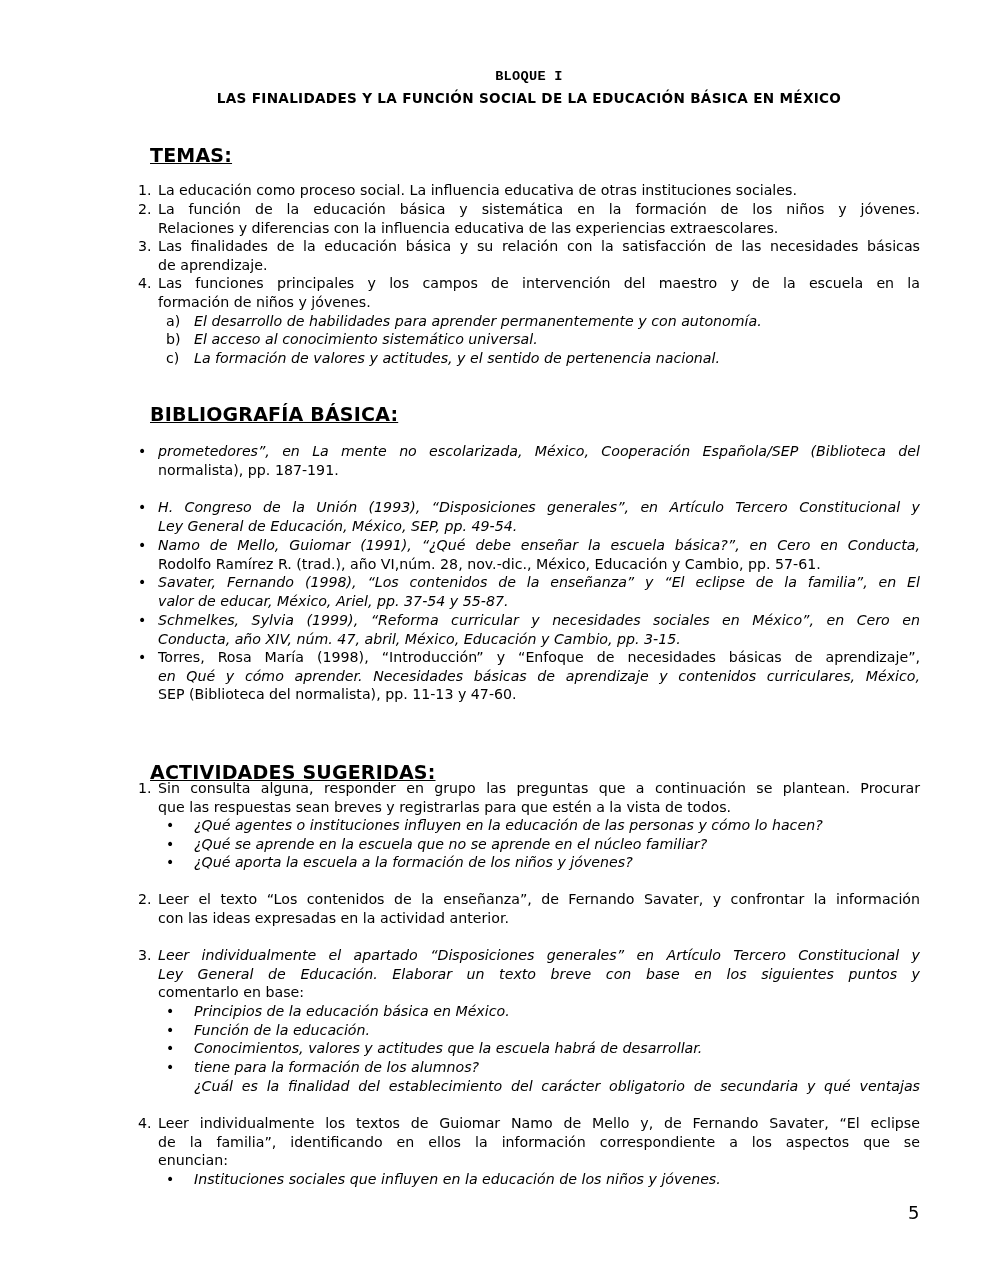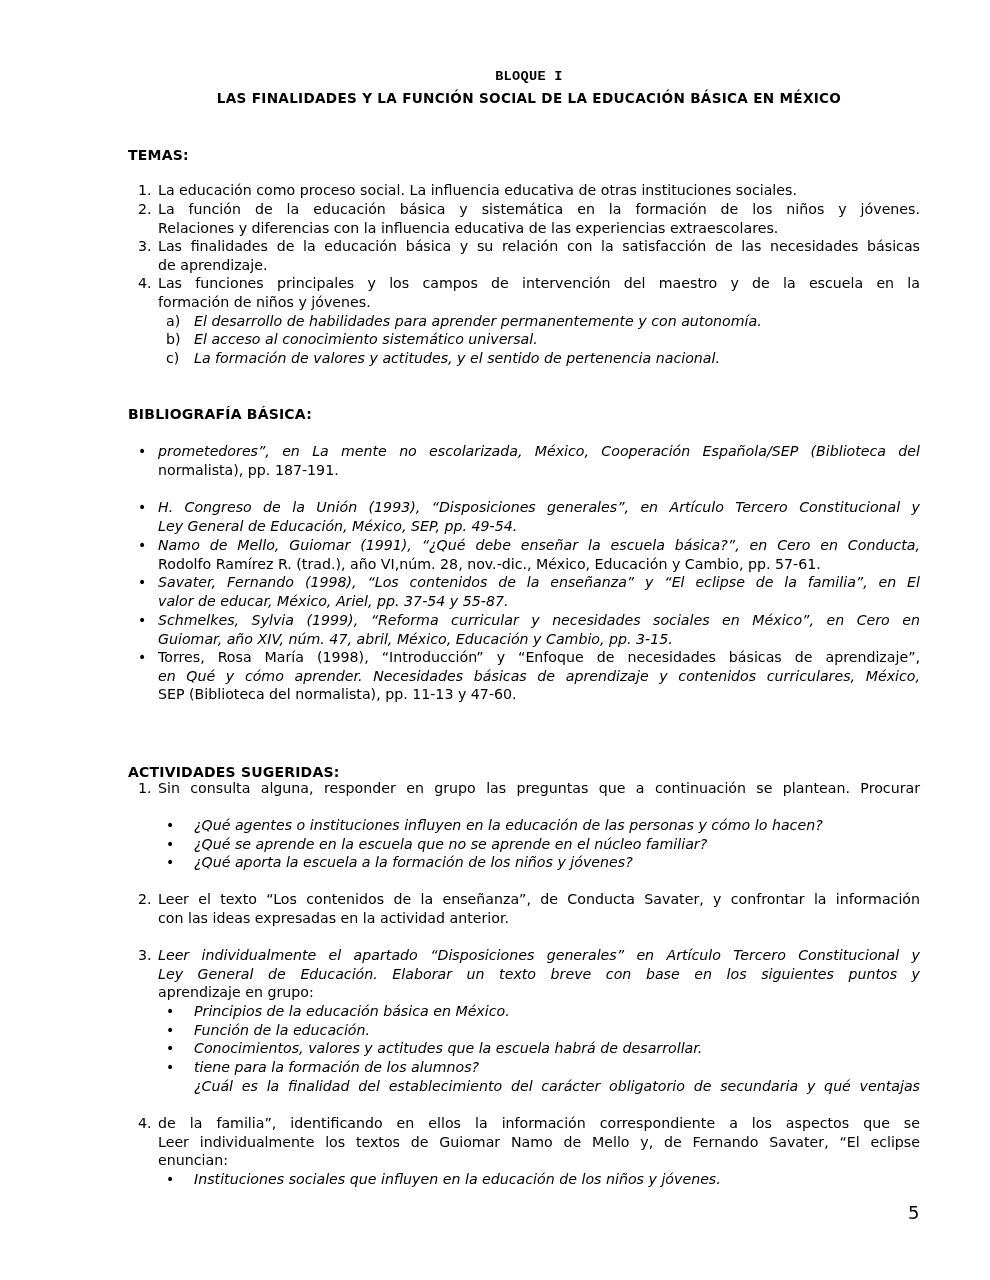"TEMAS:" .heading { font-size: 14px -> 19px; left: 128px -> 150px; text-decoration: none -> underline }
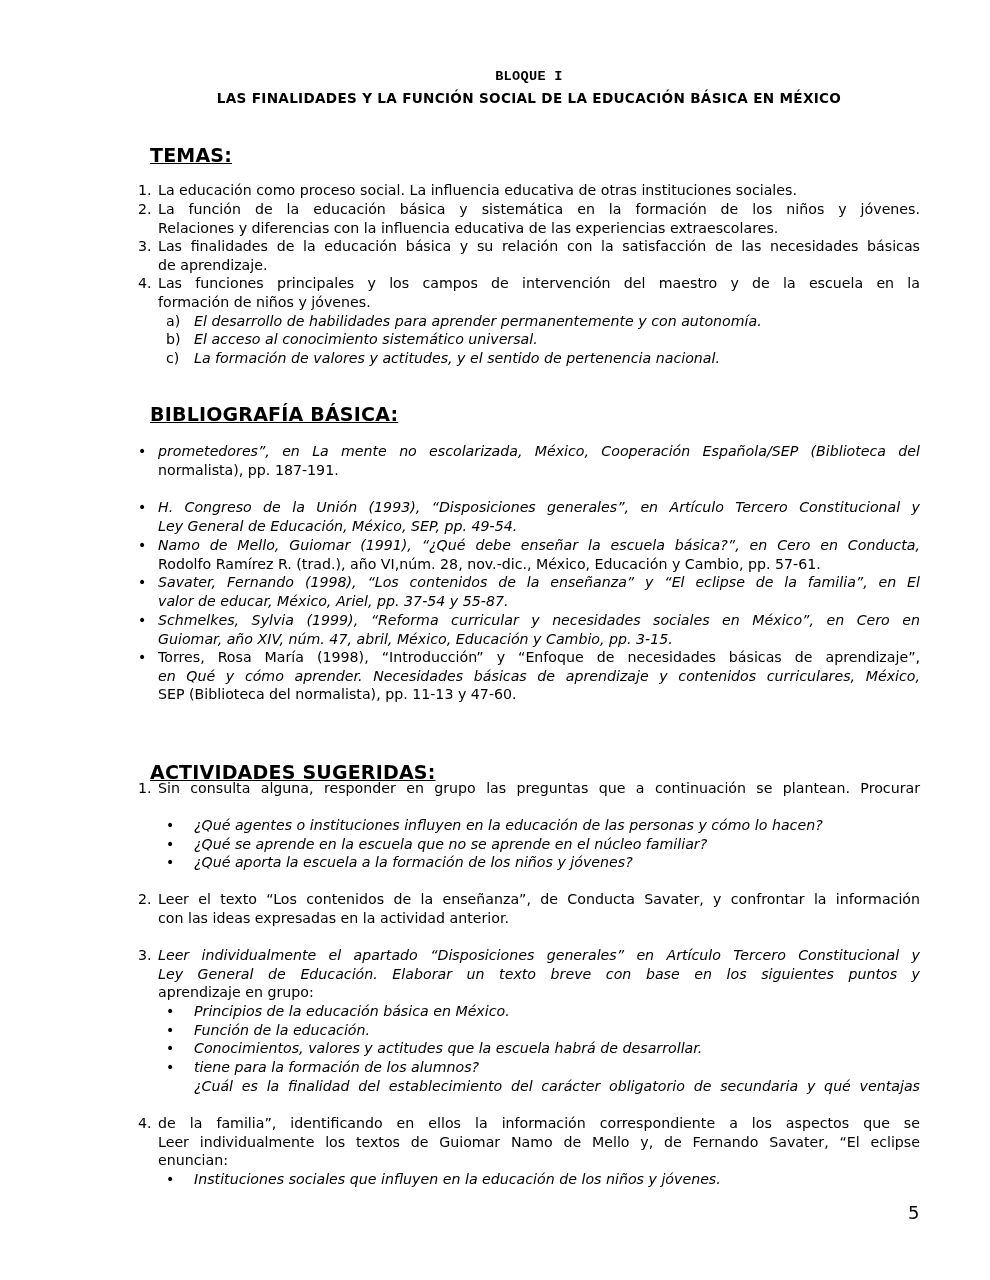"Guiomar" i { text: Guiomar -> Conducta }
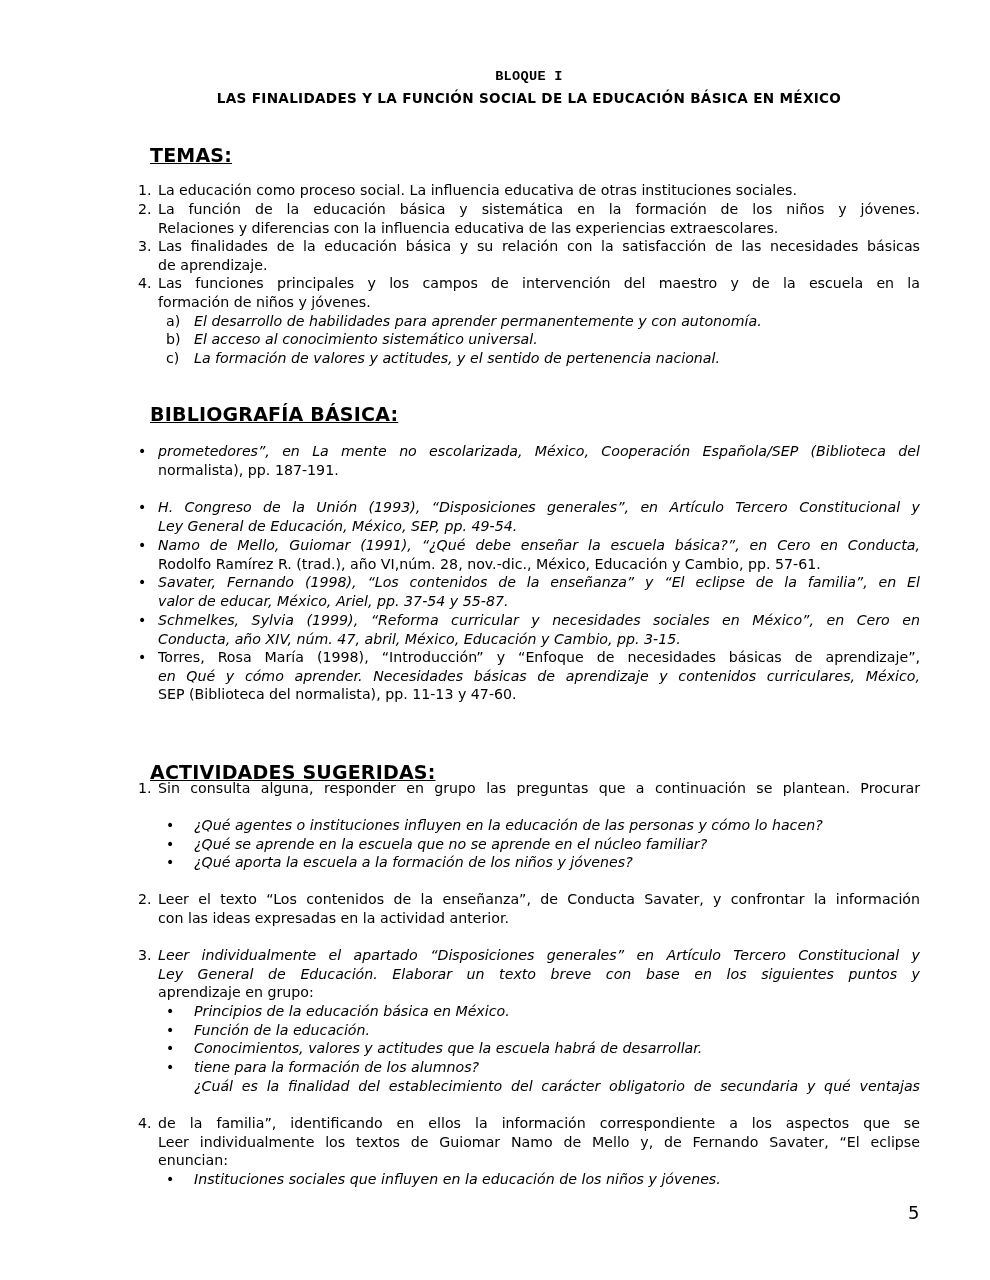"que las respuestas sean breves" span.line { html: none -> <span>que las respuestas sean breves y registrarlas para que estén a la vista de todos.</span> }
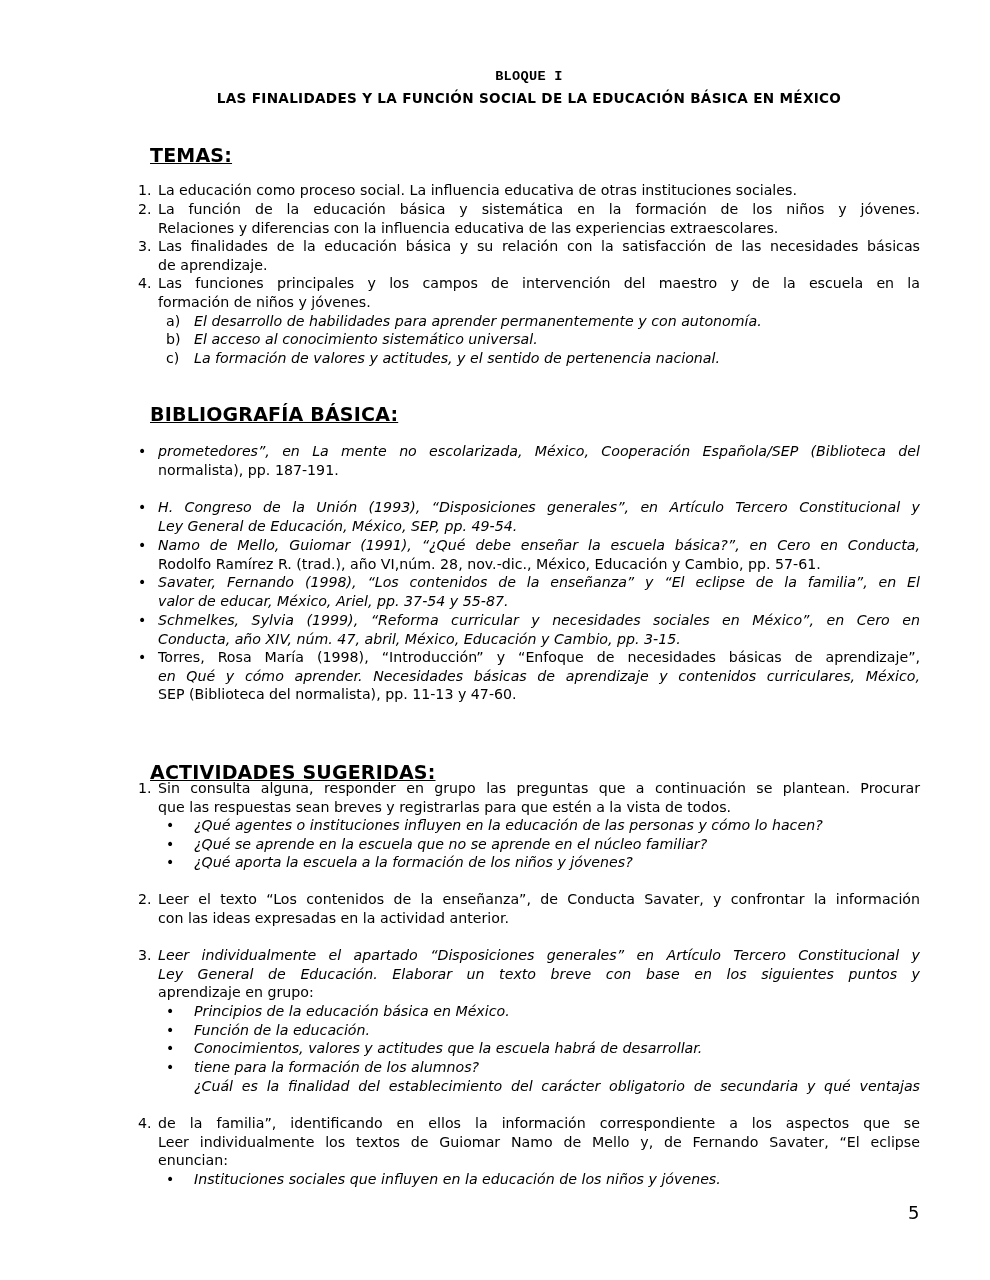"Leer el texto “Los contenidos" span.line { text: Conducta -> Fernando }
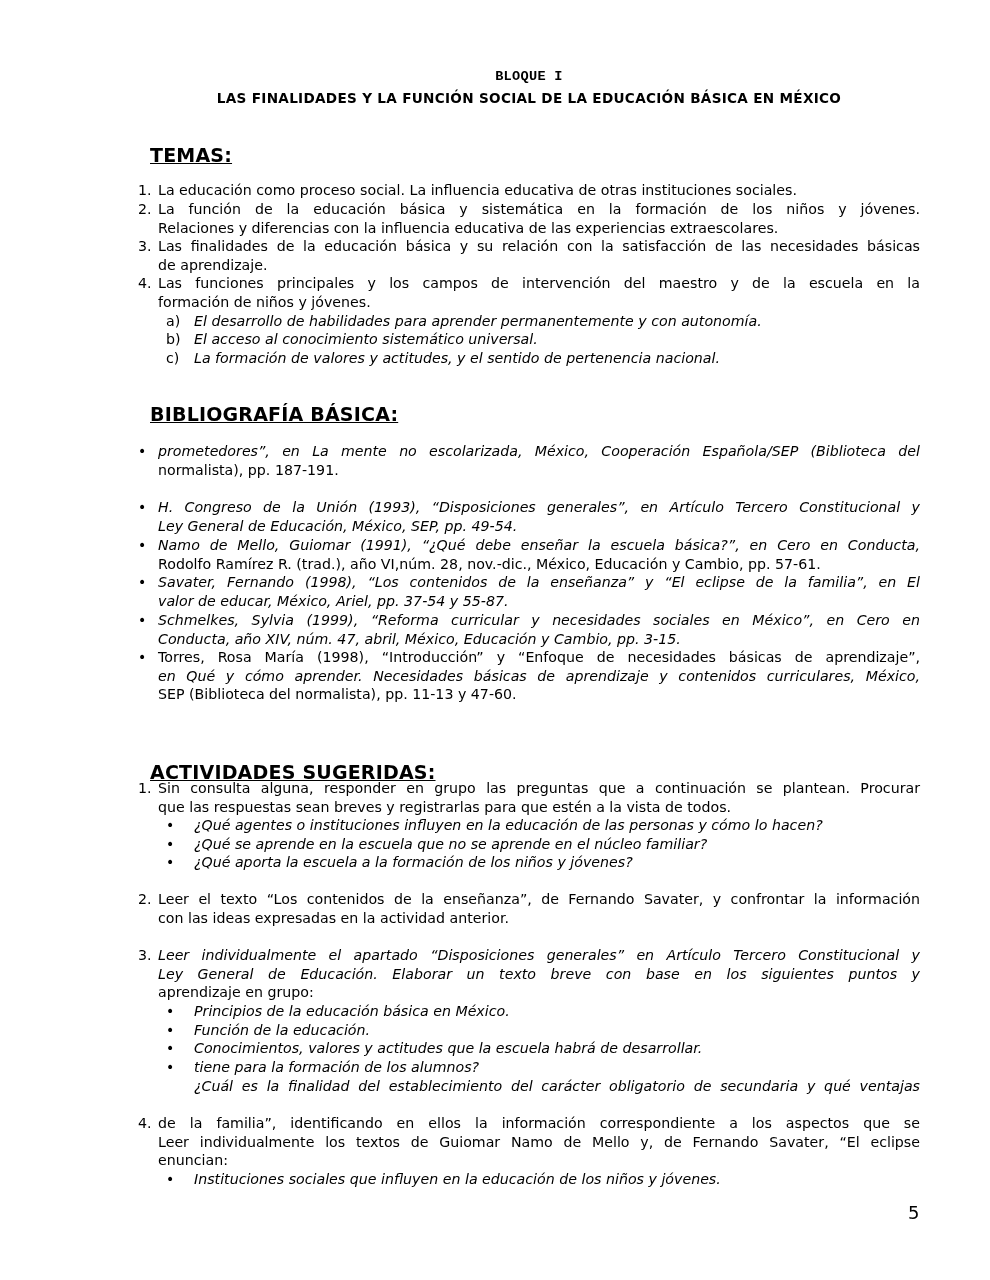"aprendizaje en grupo:" span.line { text: aprendizaje en grupo -> comentarlo en base }
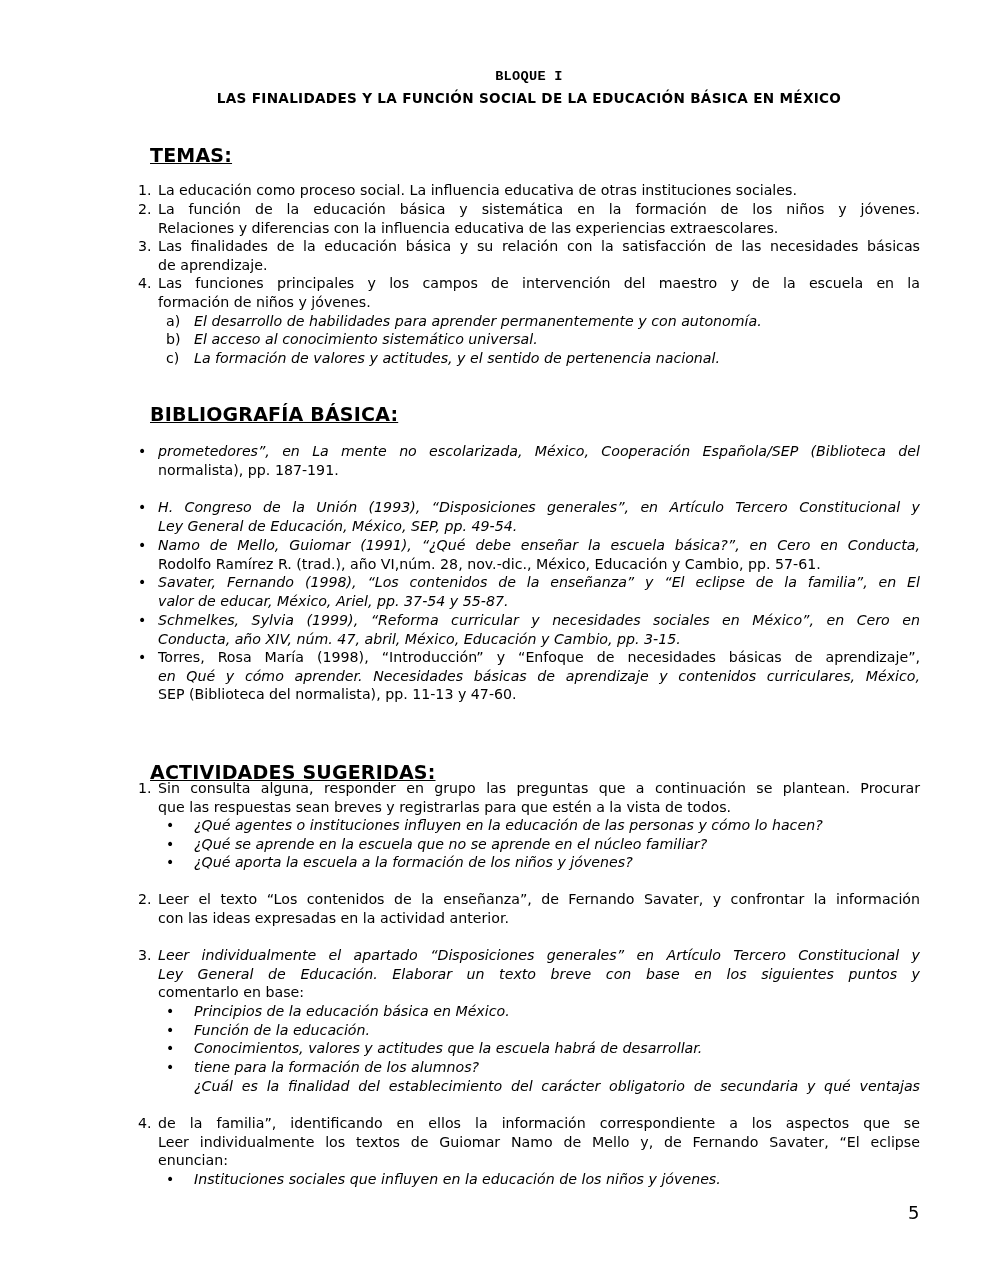"de la familia”, identificando en" span.line { order: before "Leer individualmente los textos de" -> after "Leer individualmente los textos de" }
